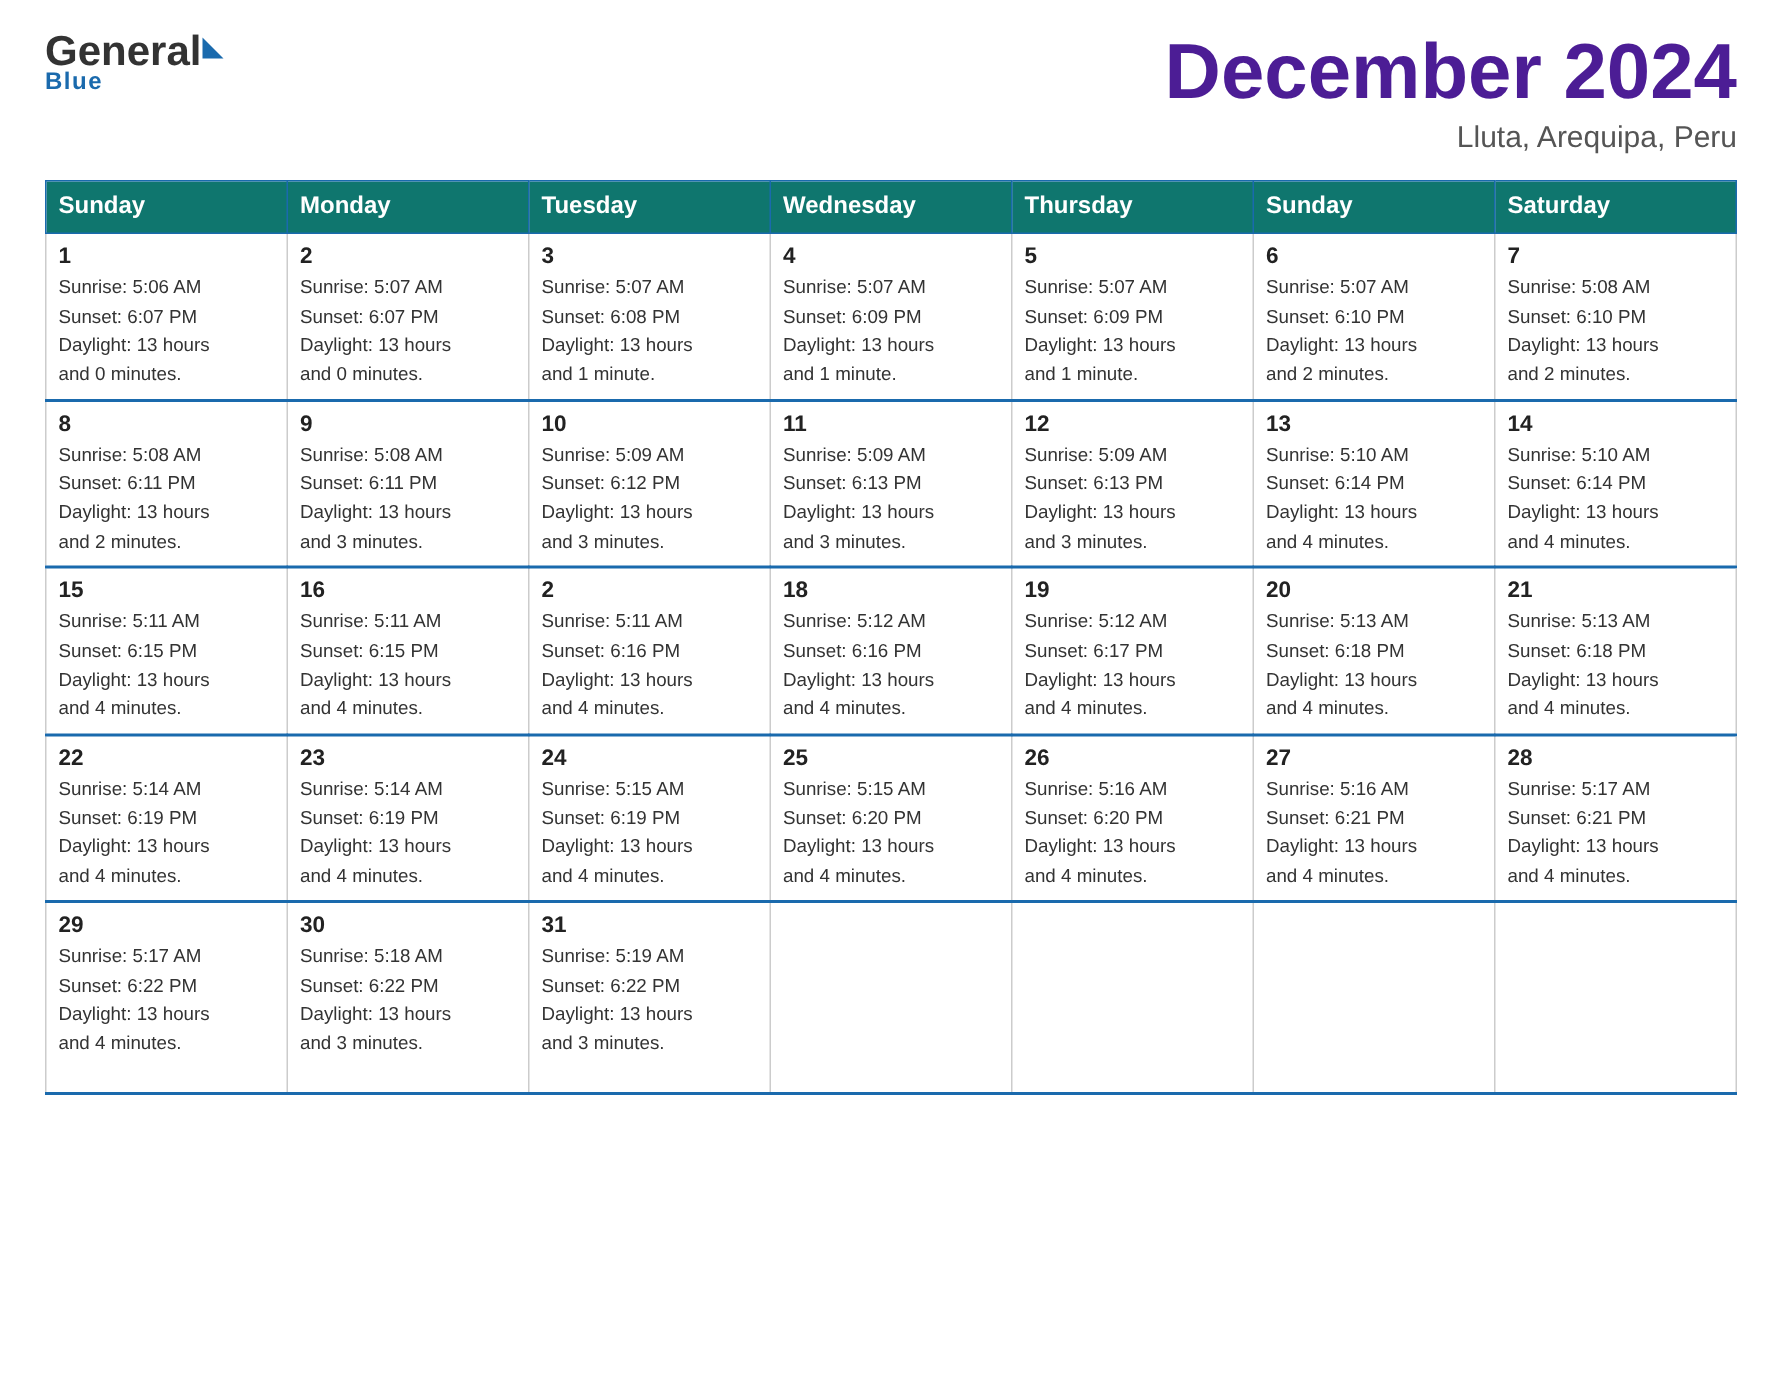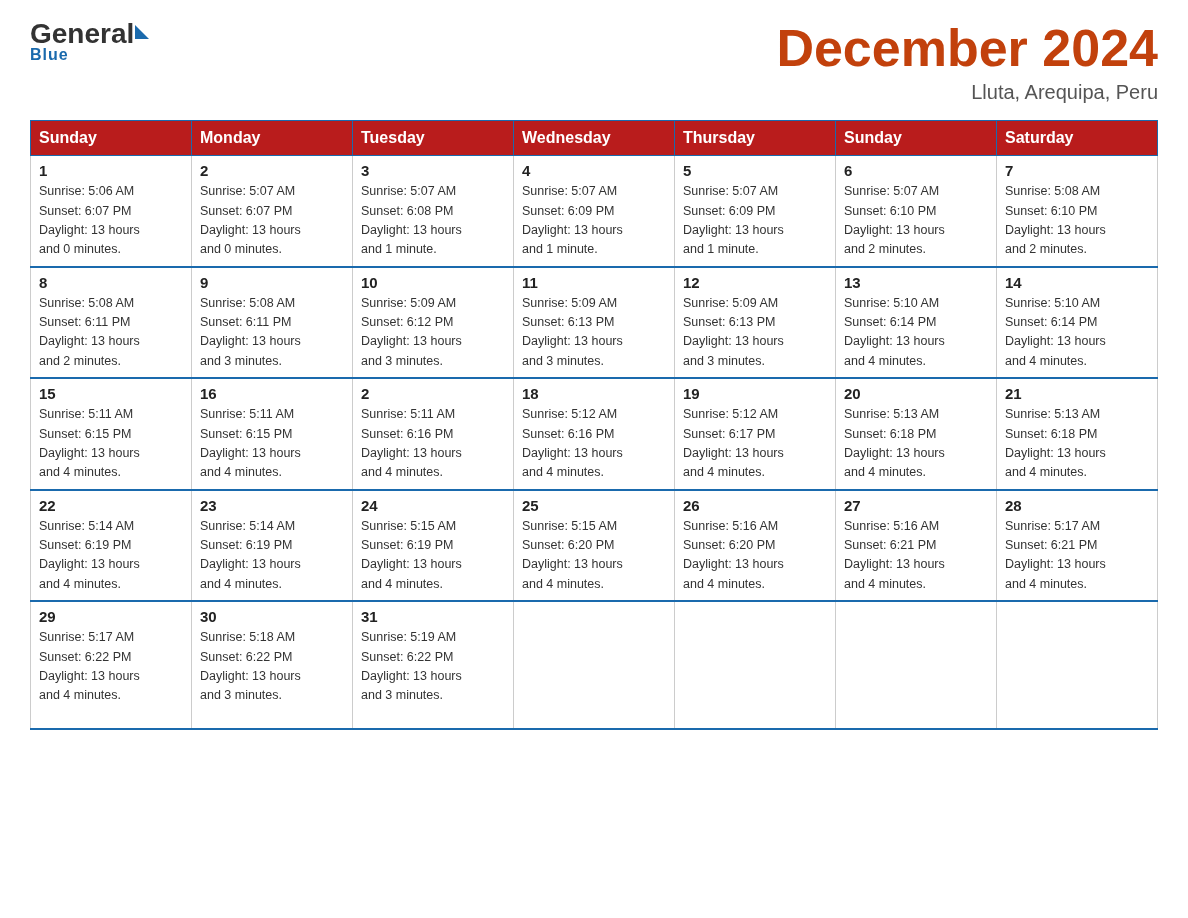"December 2024" .month-title { color: #c2410c -> #4c1d95 }
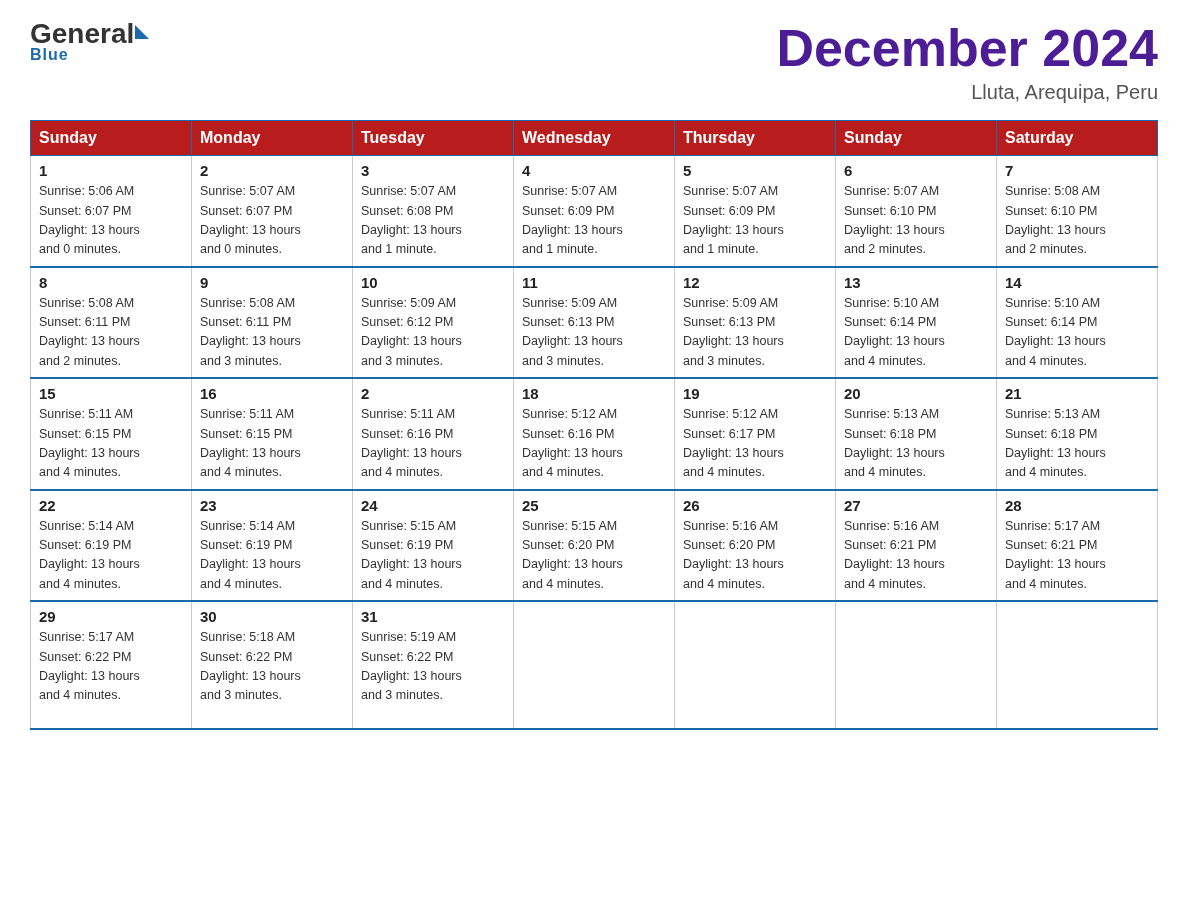"Sunday" thead tr { background-color: #b91c1c -> #0f766e }
